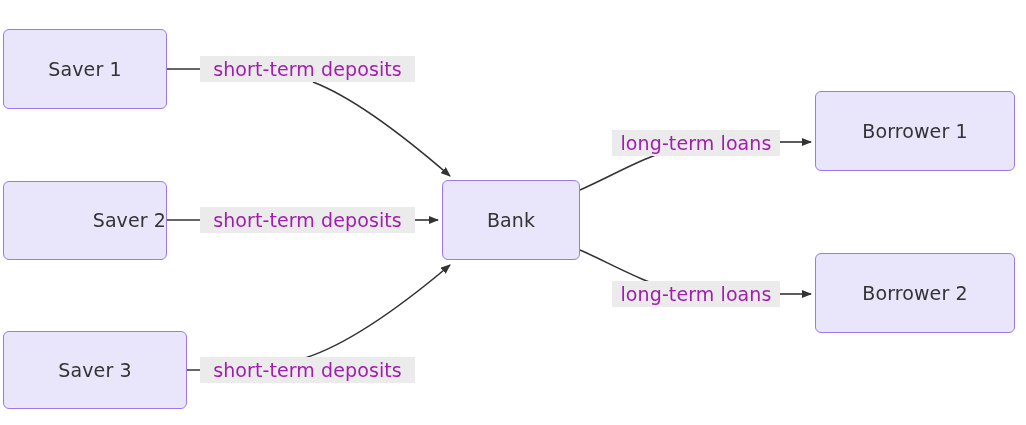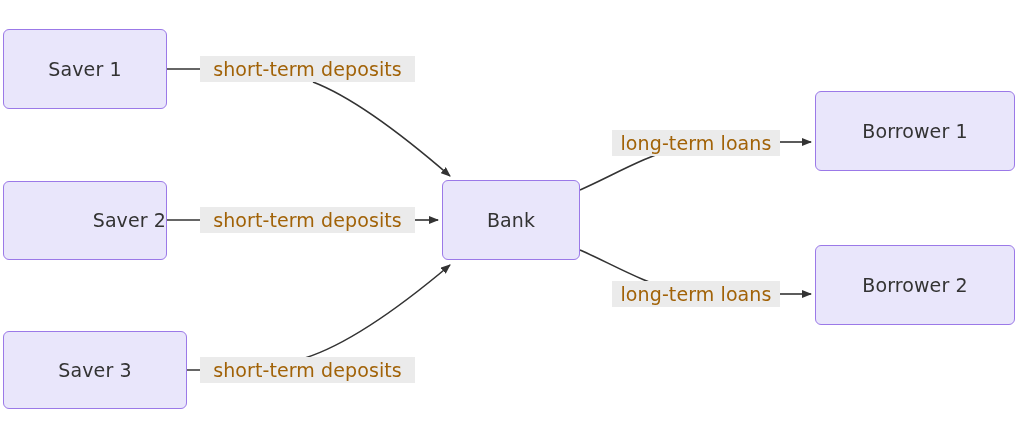"short-term deposits" .edge-label { color: #a16207 -> #a21caf }
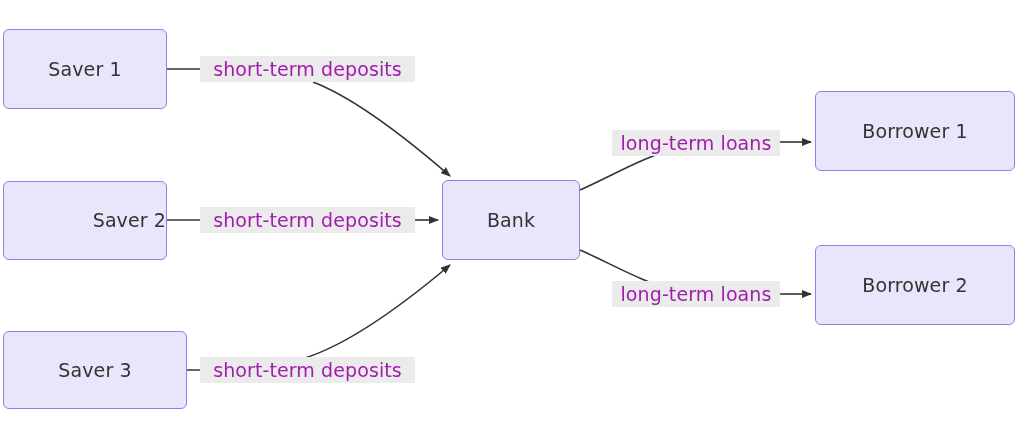"Borrower 2" div.node { top: 245px -> 253px }
